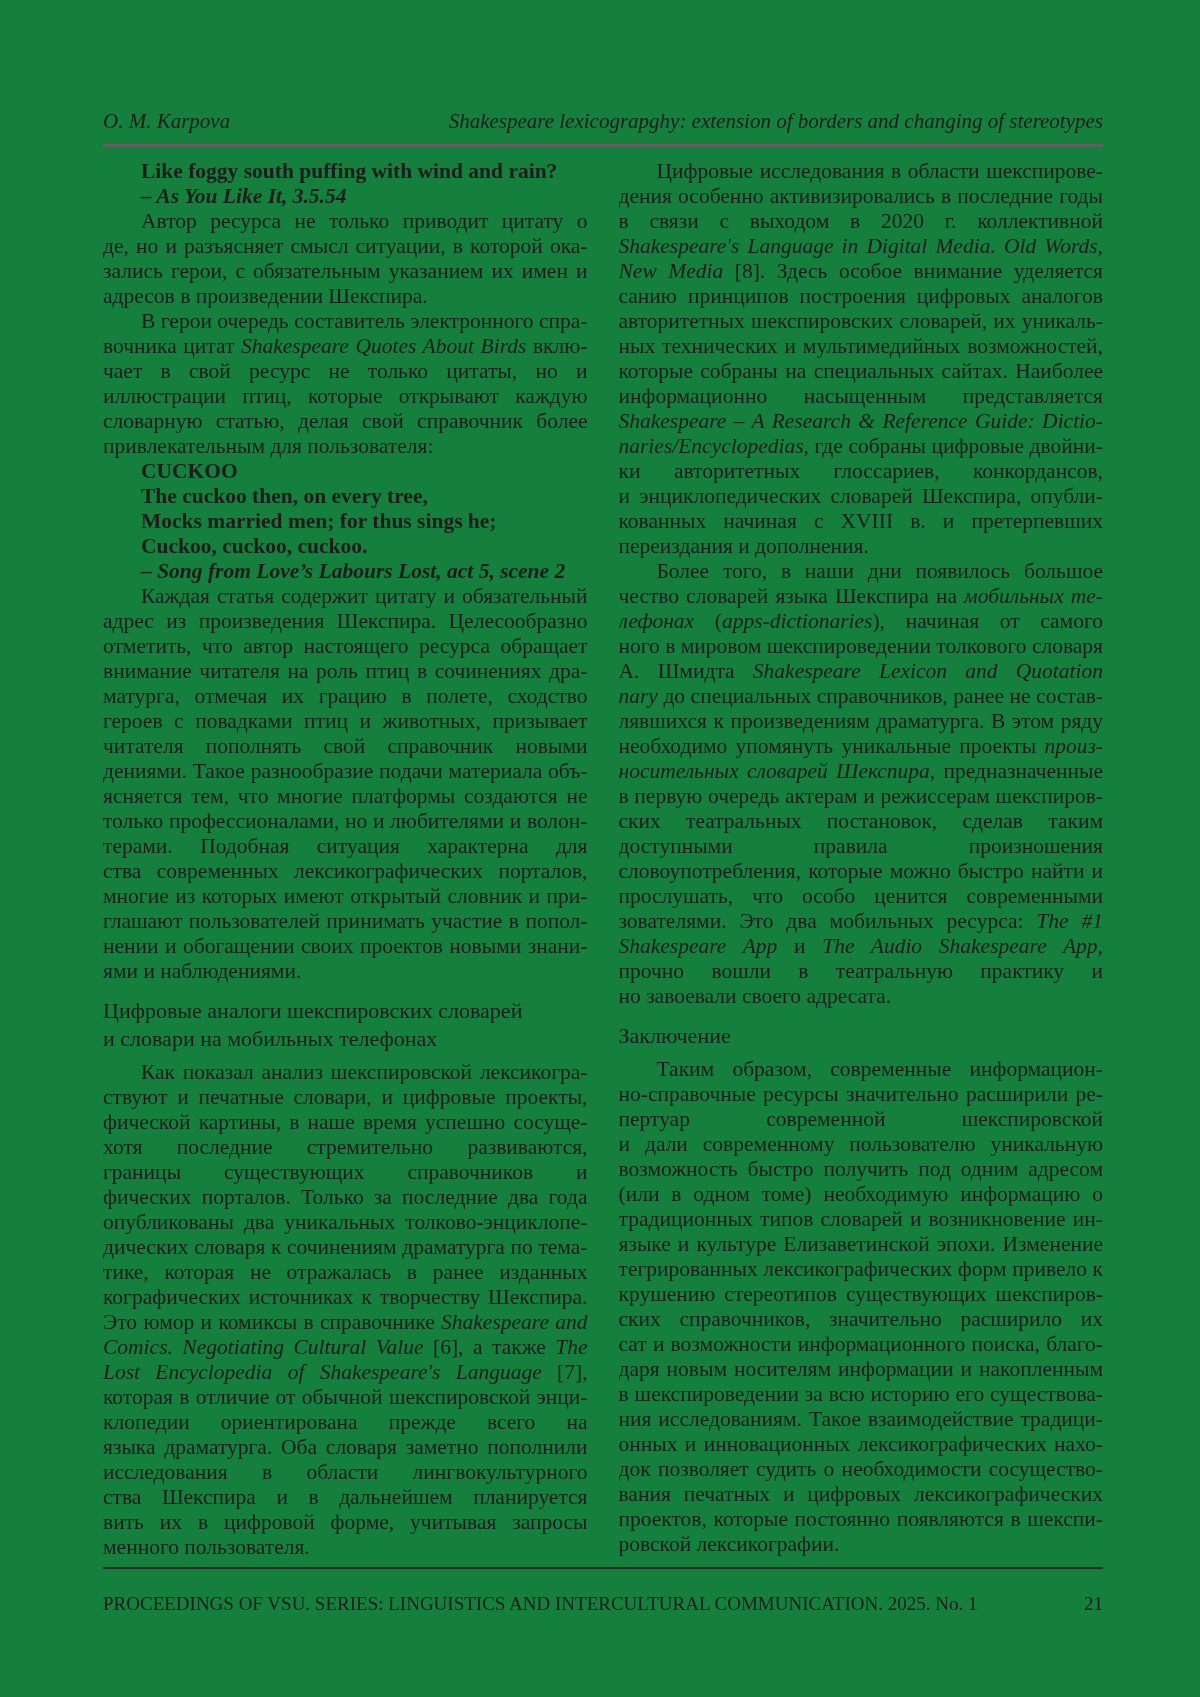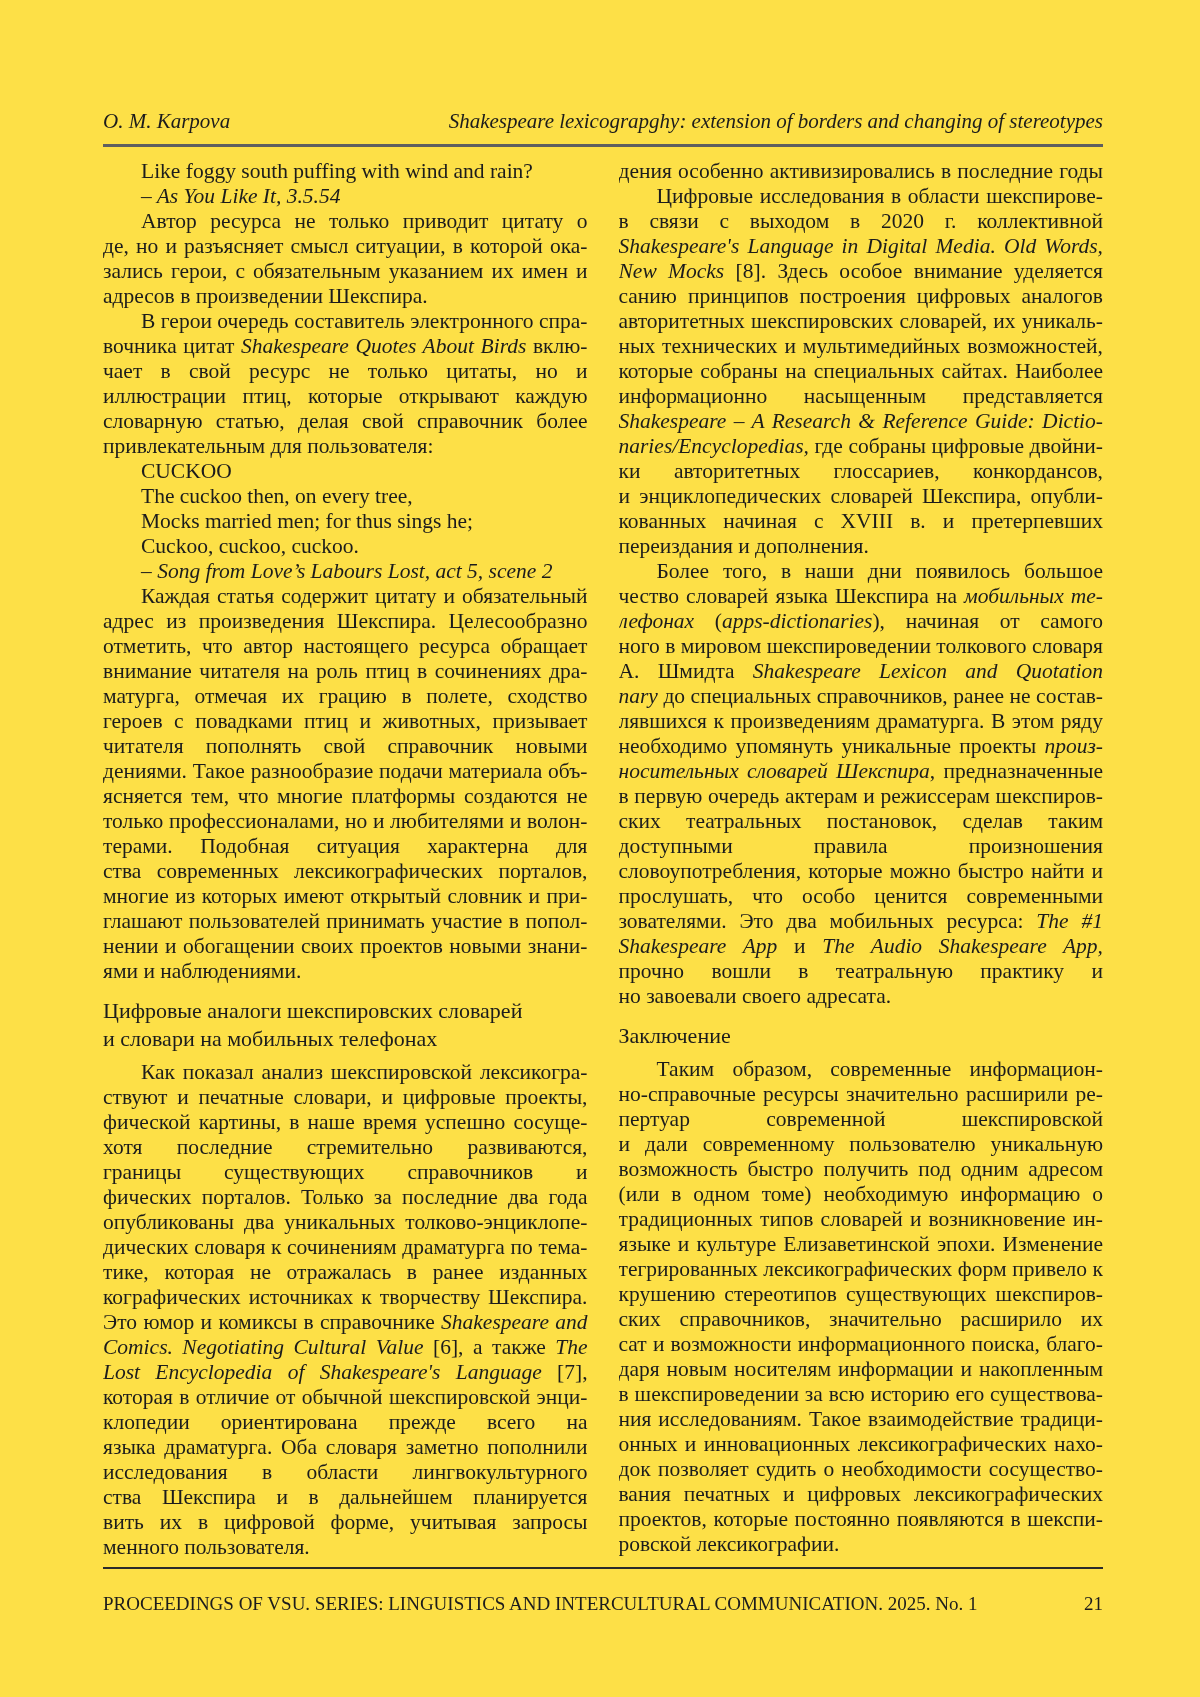"O. M. Karpova" .page { background: #fde047 -> #15803d }
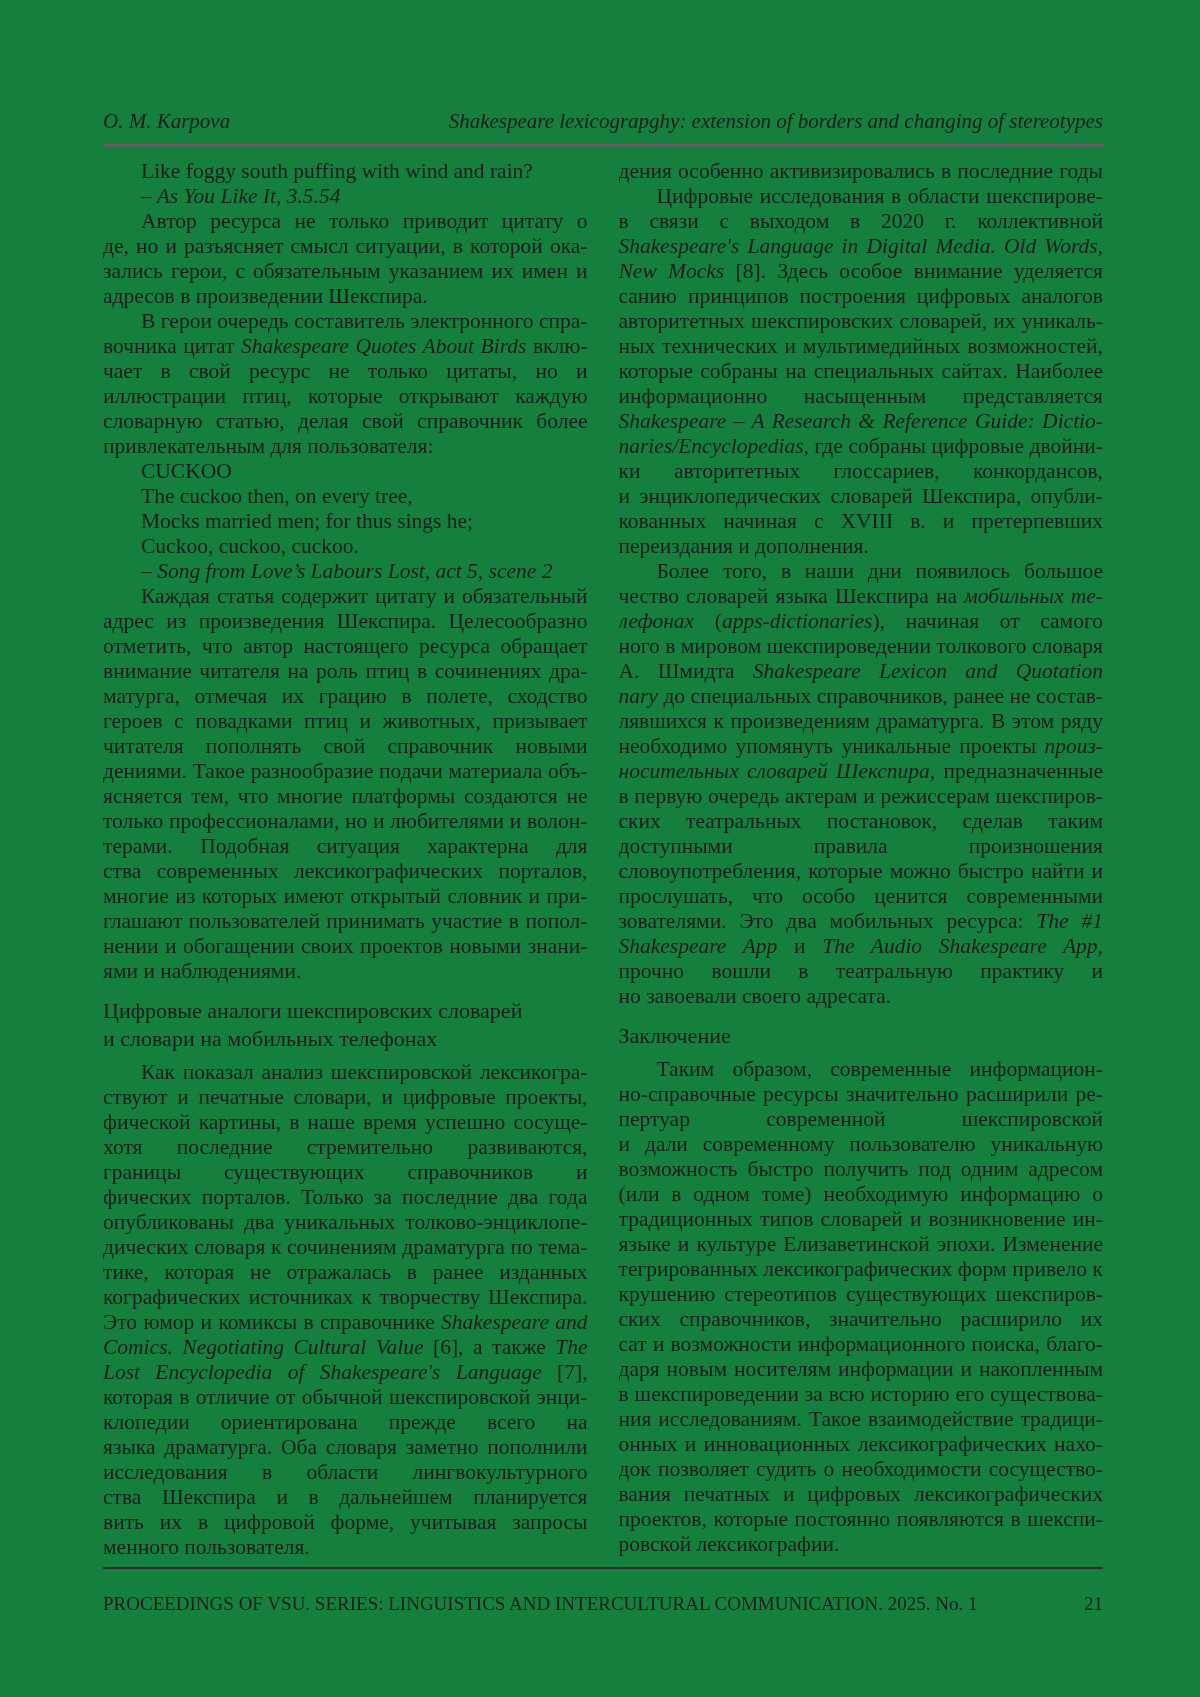"Like foggy south puffing with" .verse .line { font-weight: none -> bold }
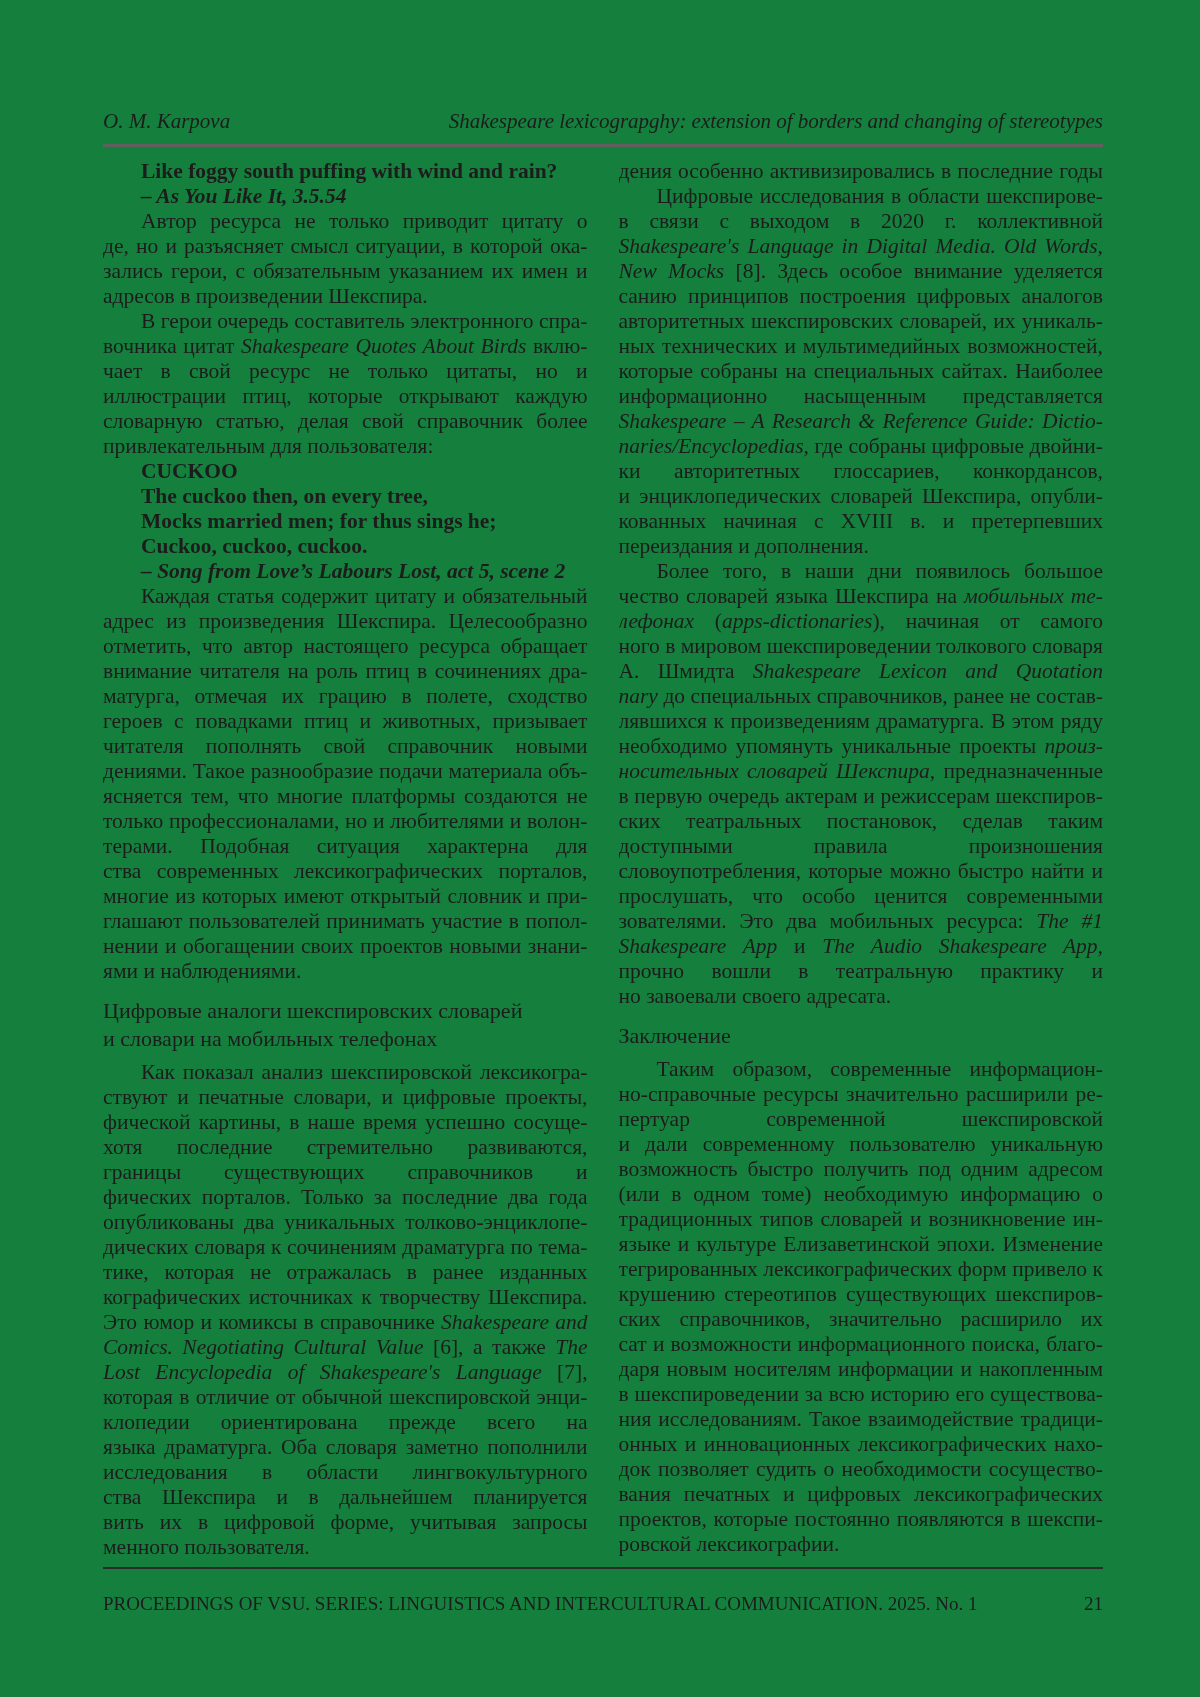"дения особенно активизировались в" div.line { order: before "Цифровые исследования в области" -> after "Цифровые исследования в области" }
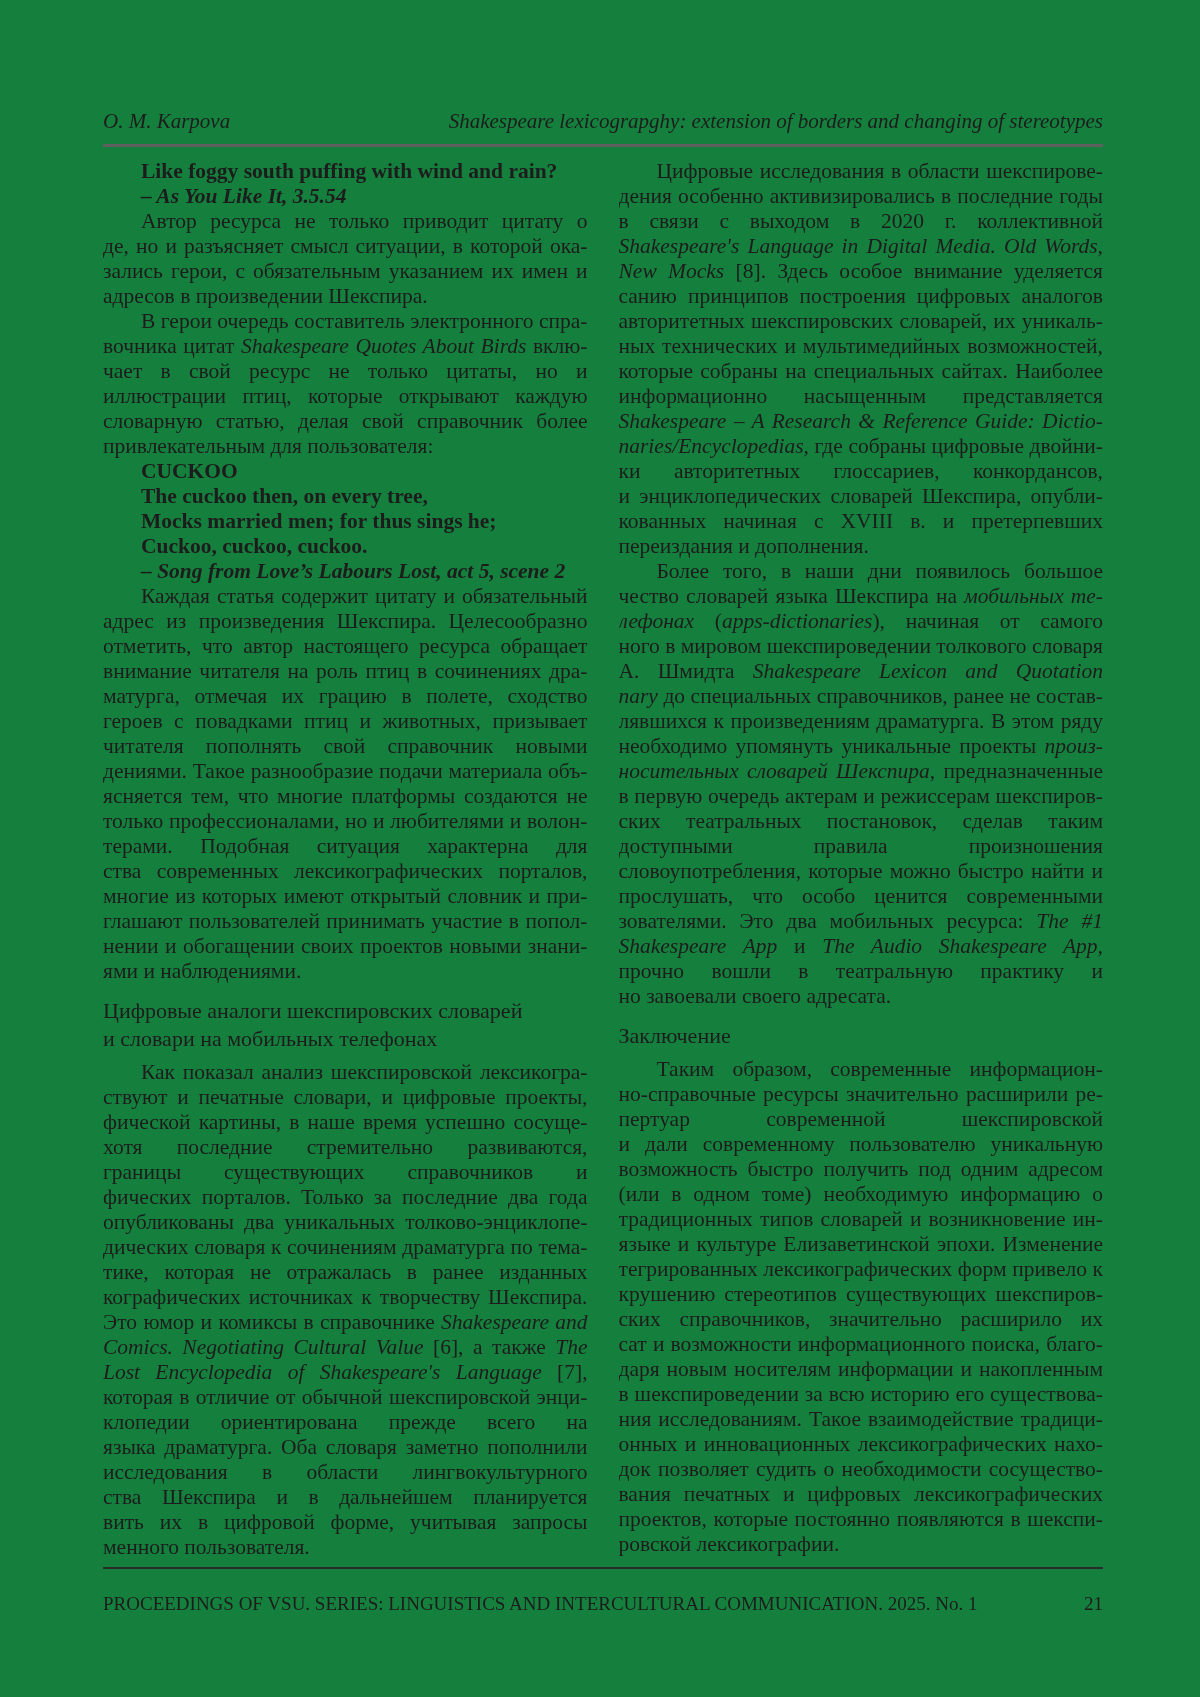"New Mocks" i { text: Mocks -> Media }
